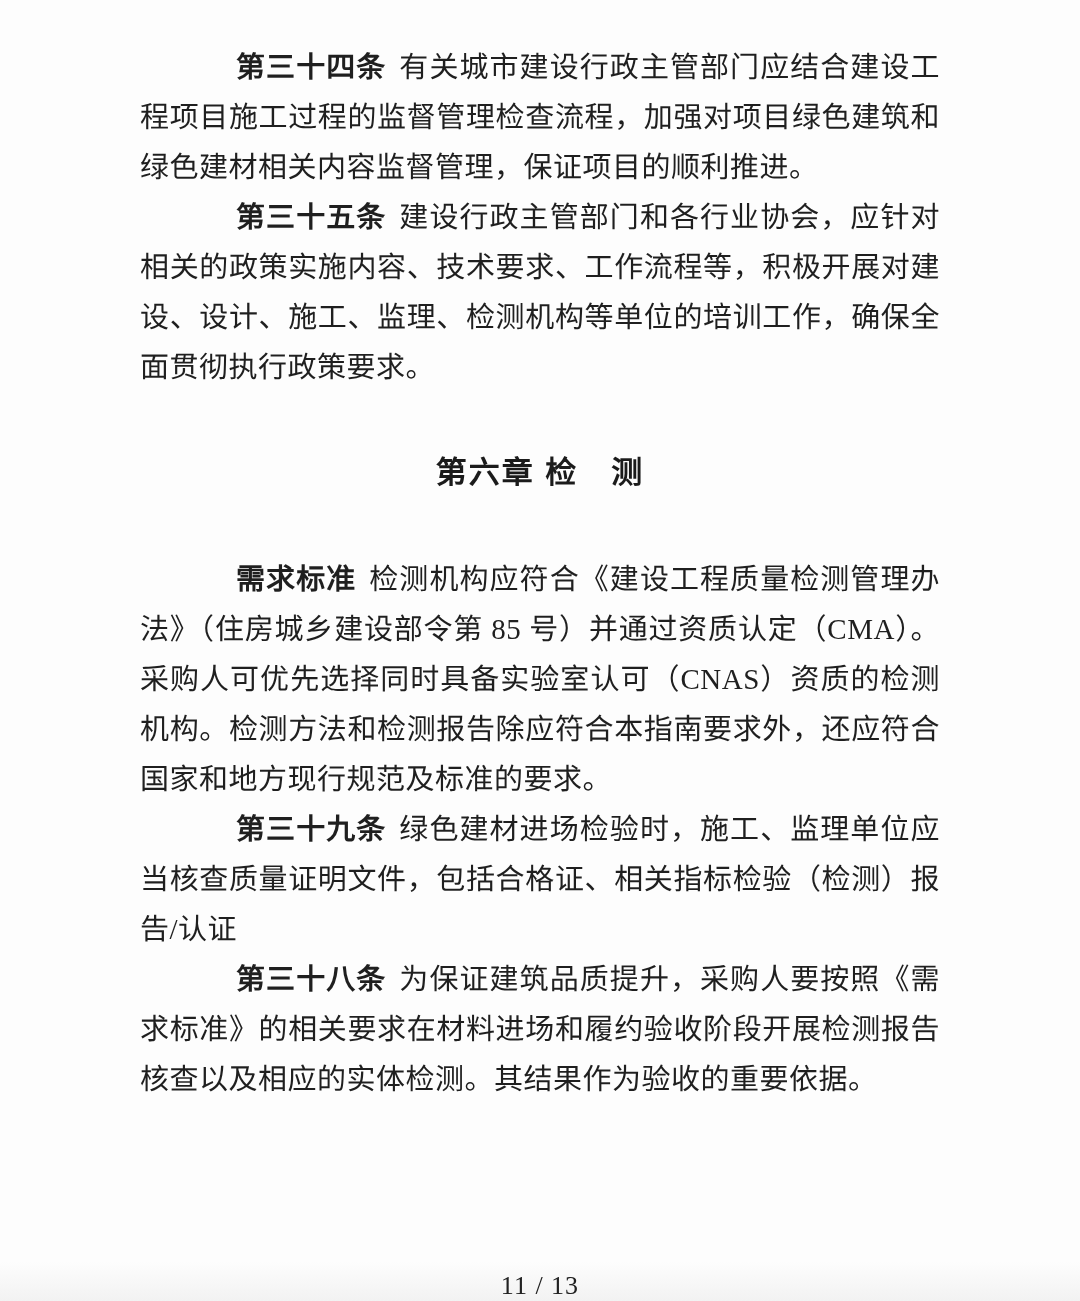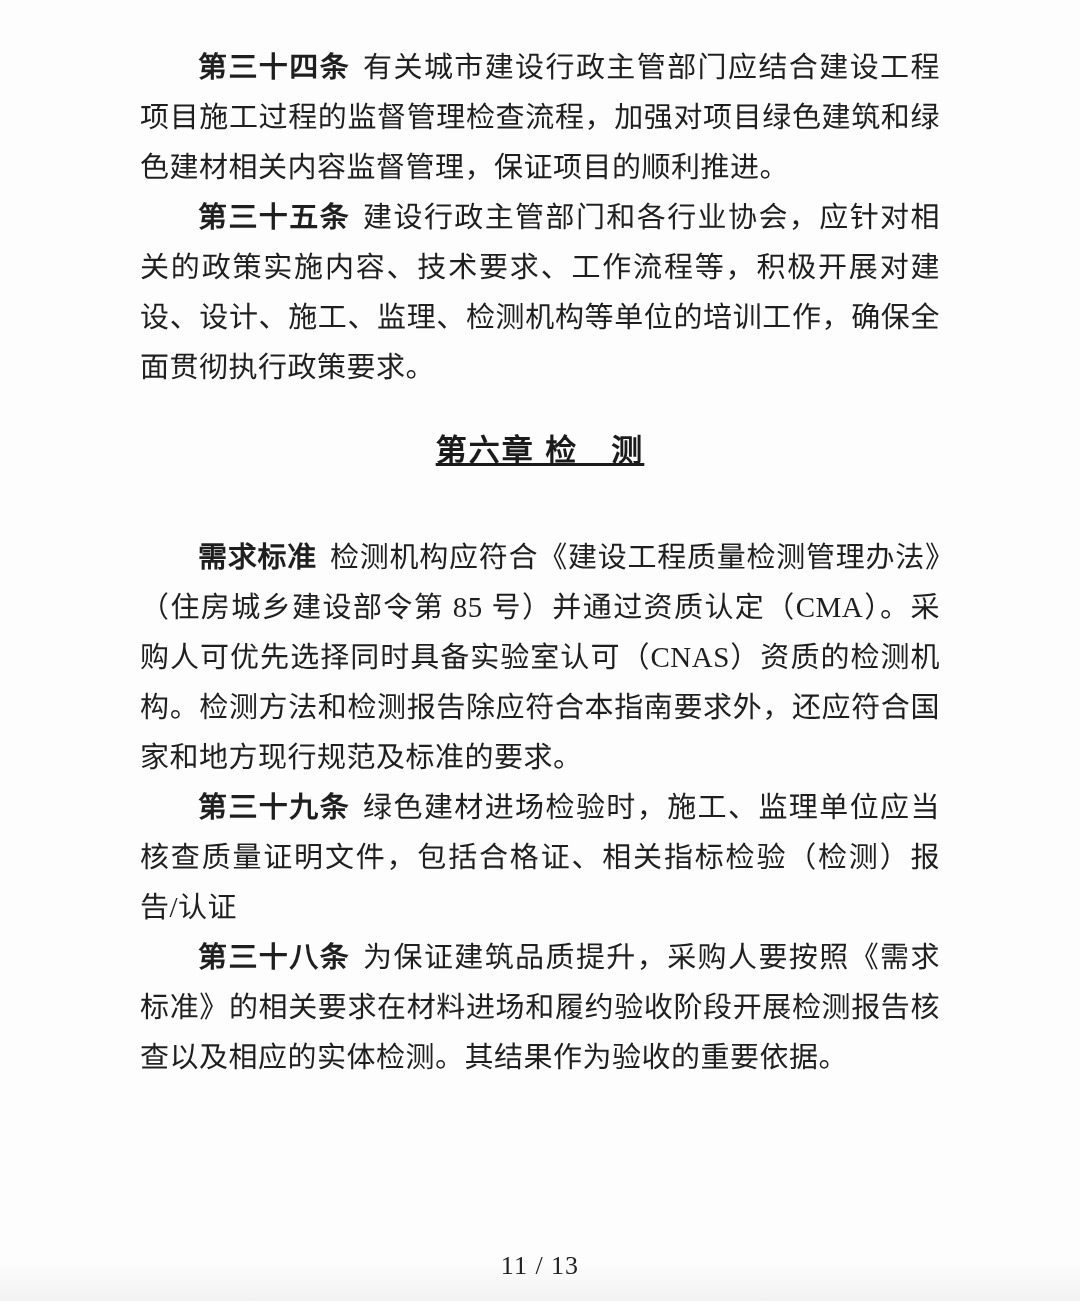"第三十四条" .article-no { margin-left: none -> 38px }
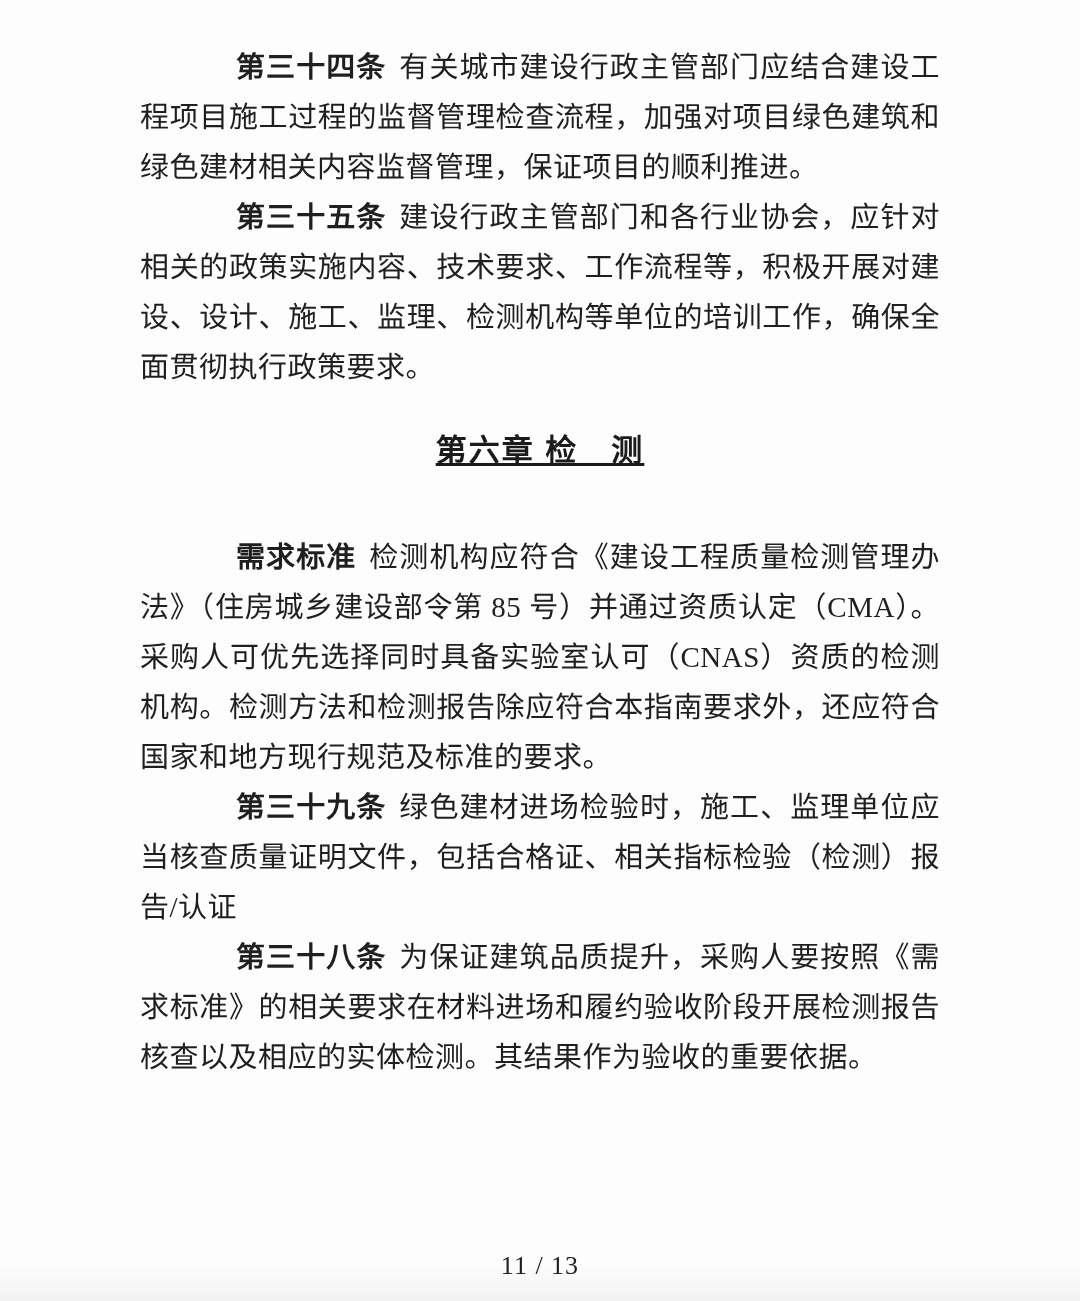"第六章 检 测" h2.chapter { margin: 34px 0 56px 0 -> 56px 0 56px 0; text-decoration: underline -> none }
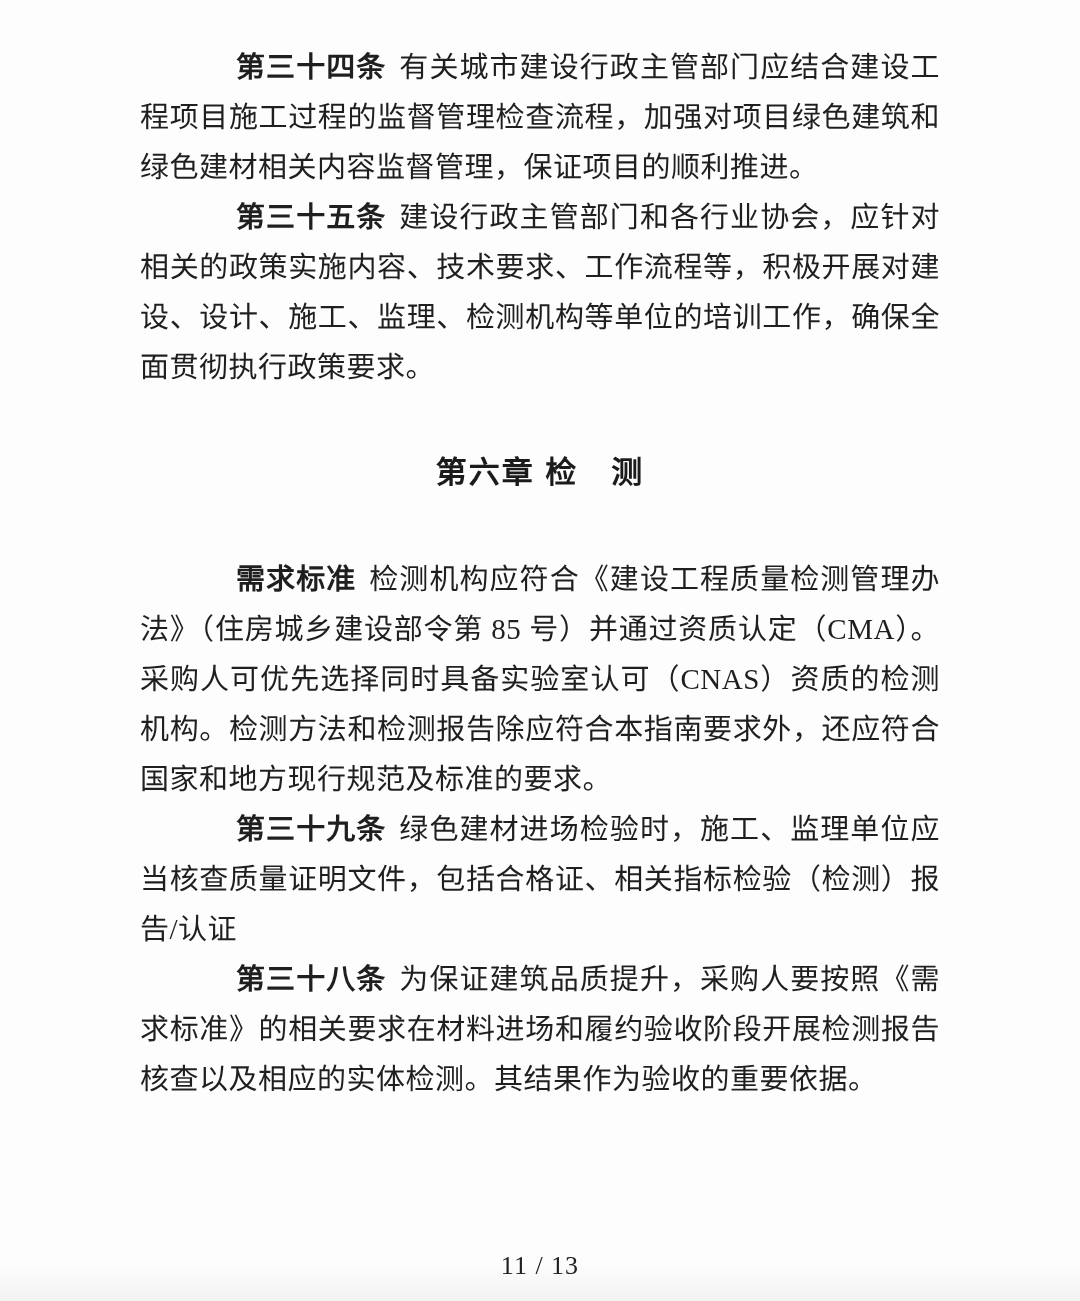"11 / 13" .footer { bottom: 20px -> 0 }
